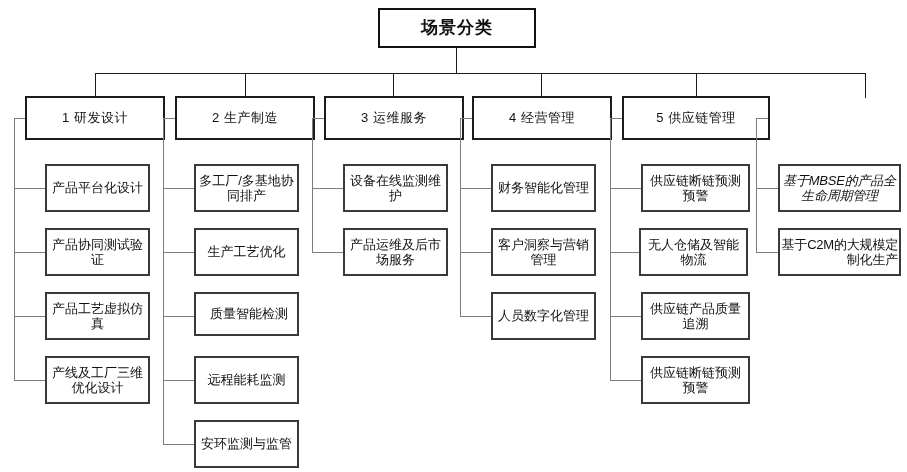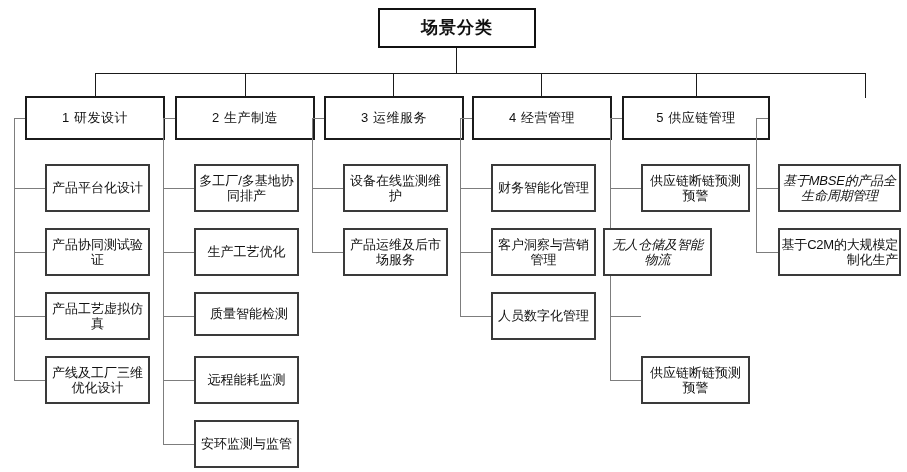"无人仓储及智能物流" div.box { font-style: italic -> none; left: 603px -> 639px }
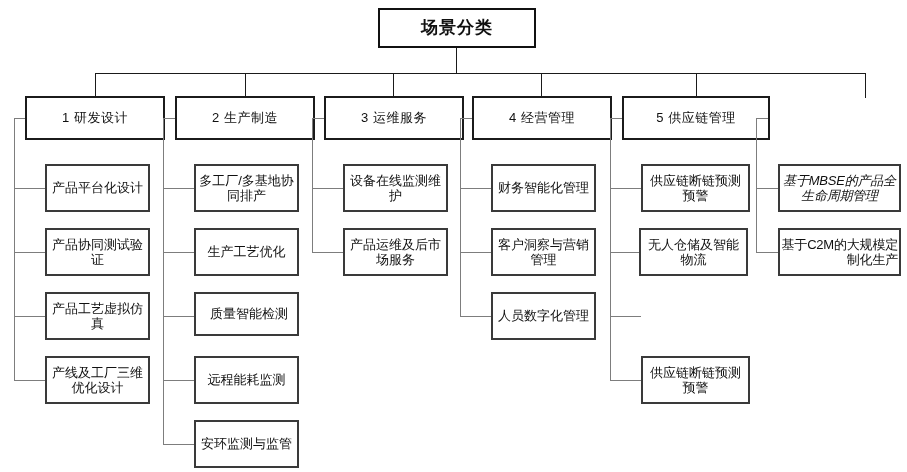"供应链产品质量追溯" div.box { html: none -> <div> <span>供应链产品质量追溯</span> </div> }
